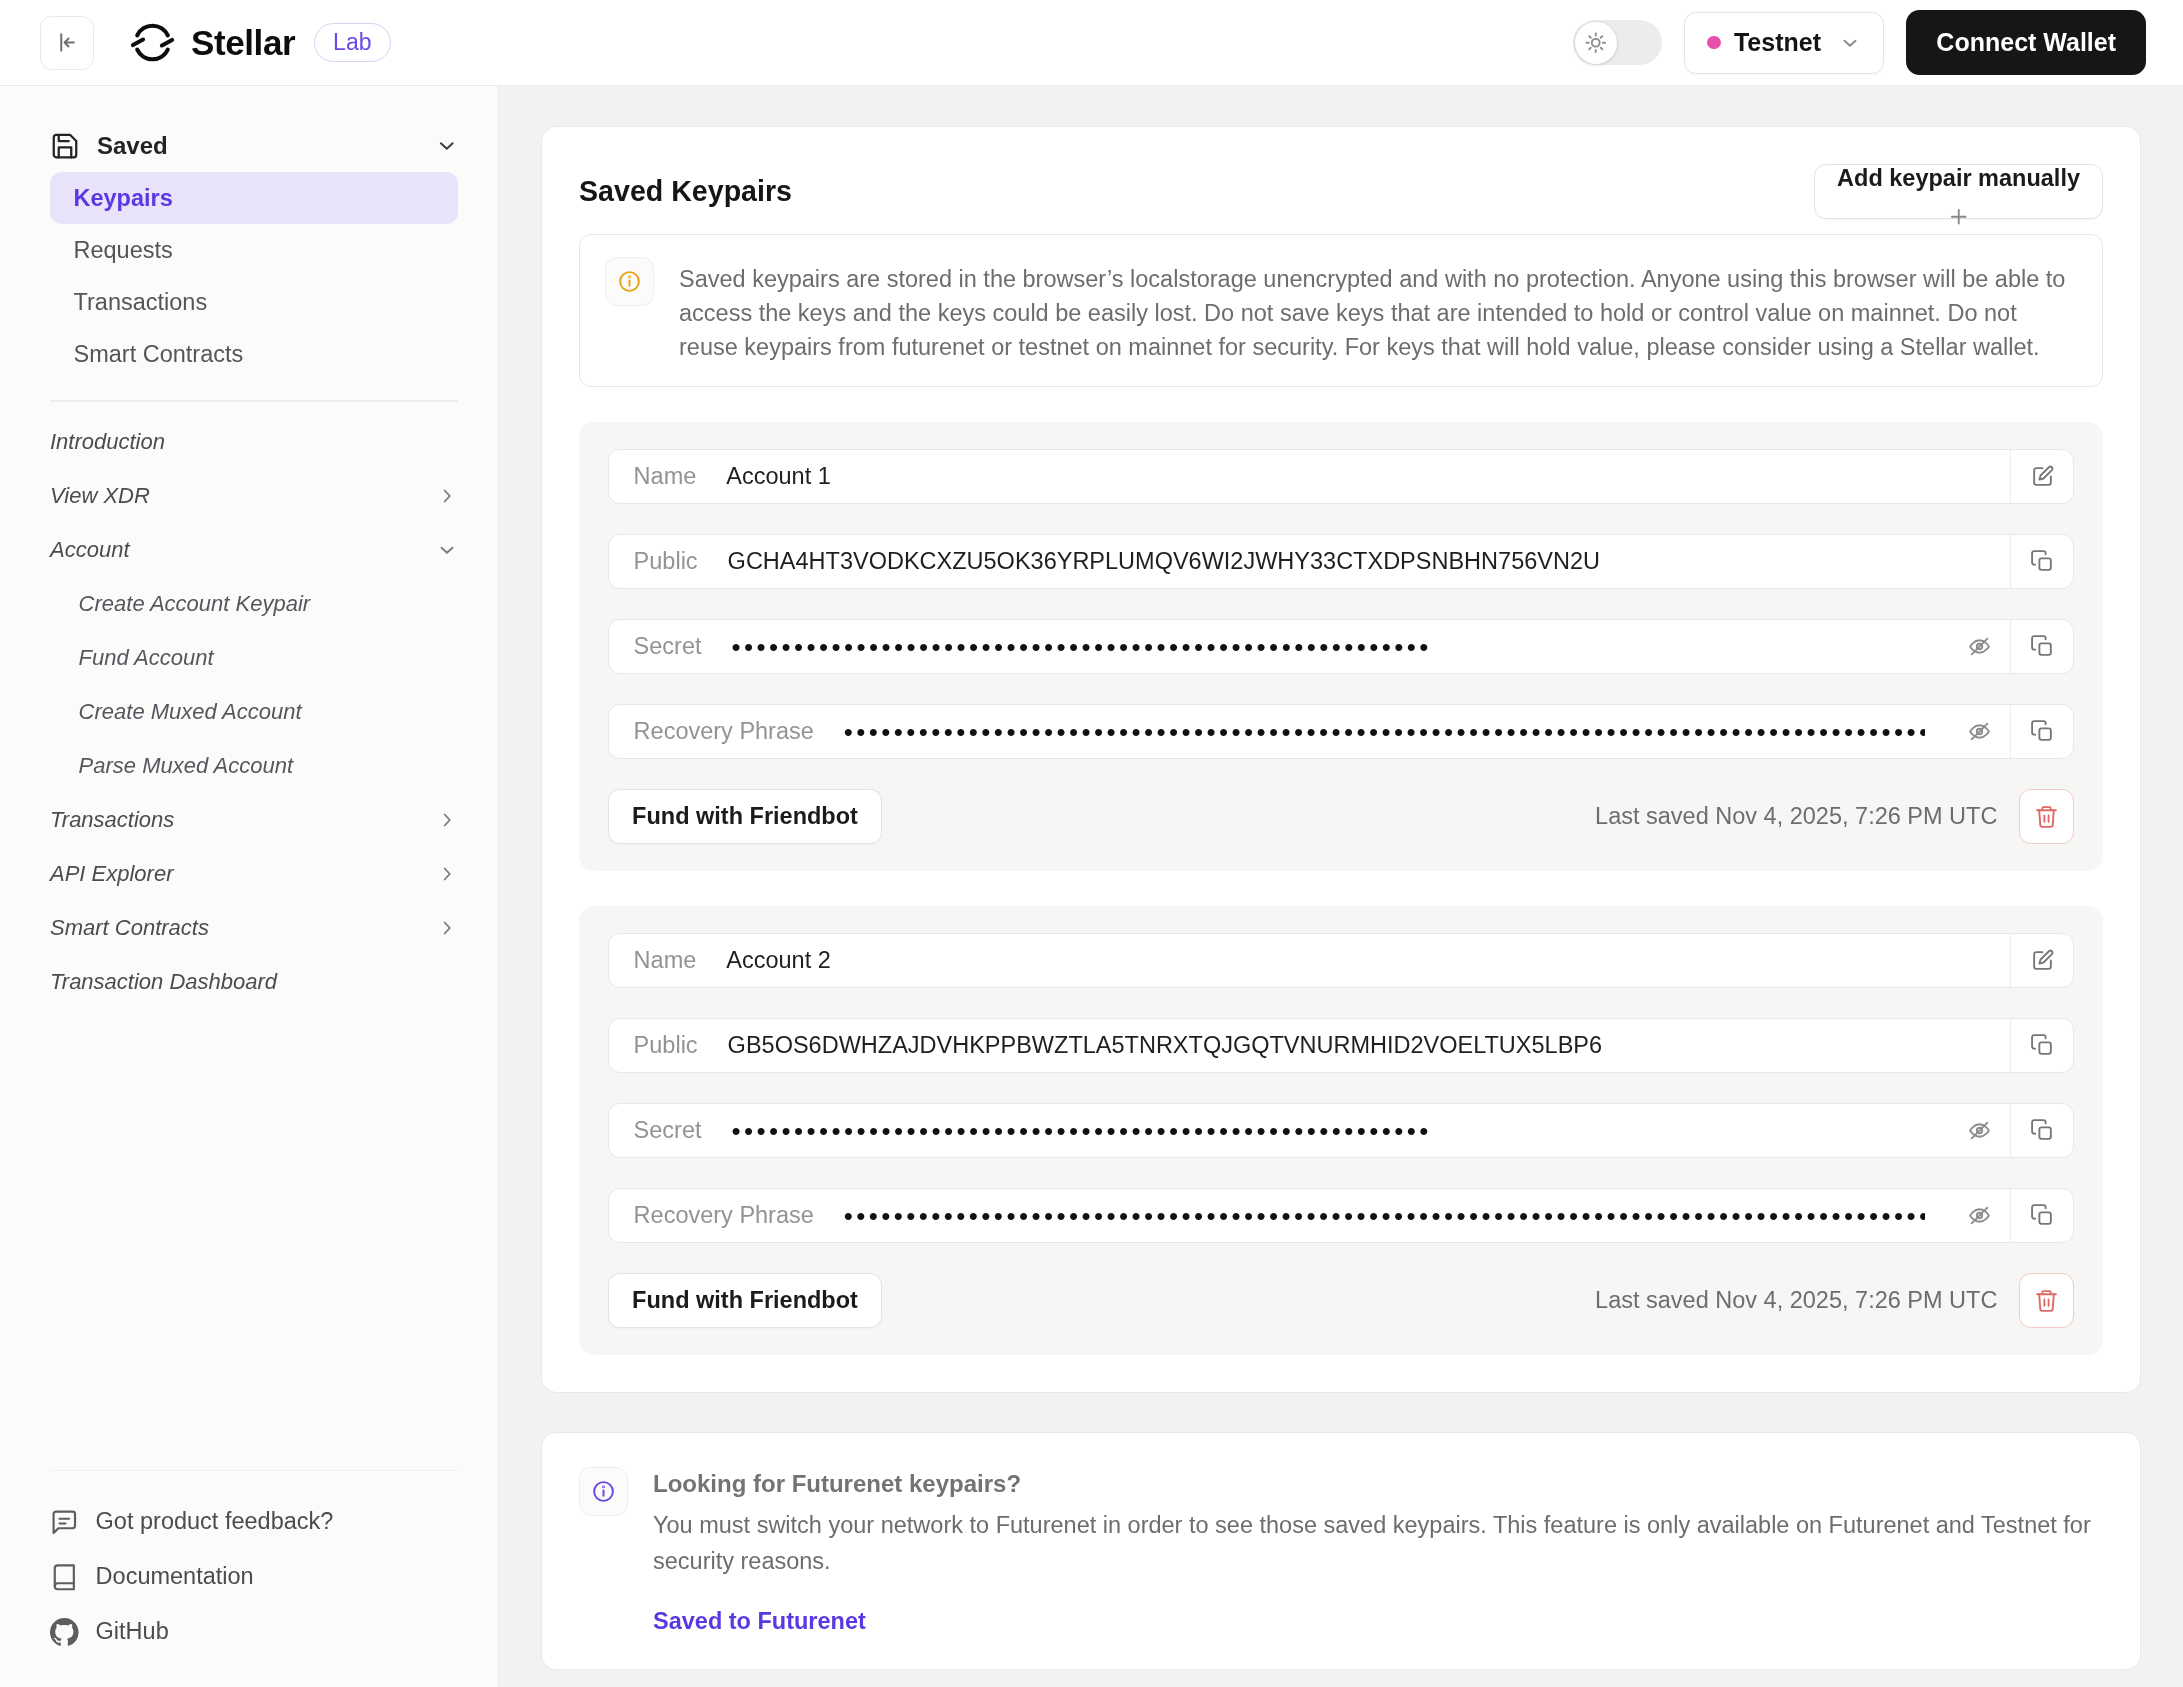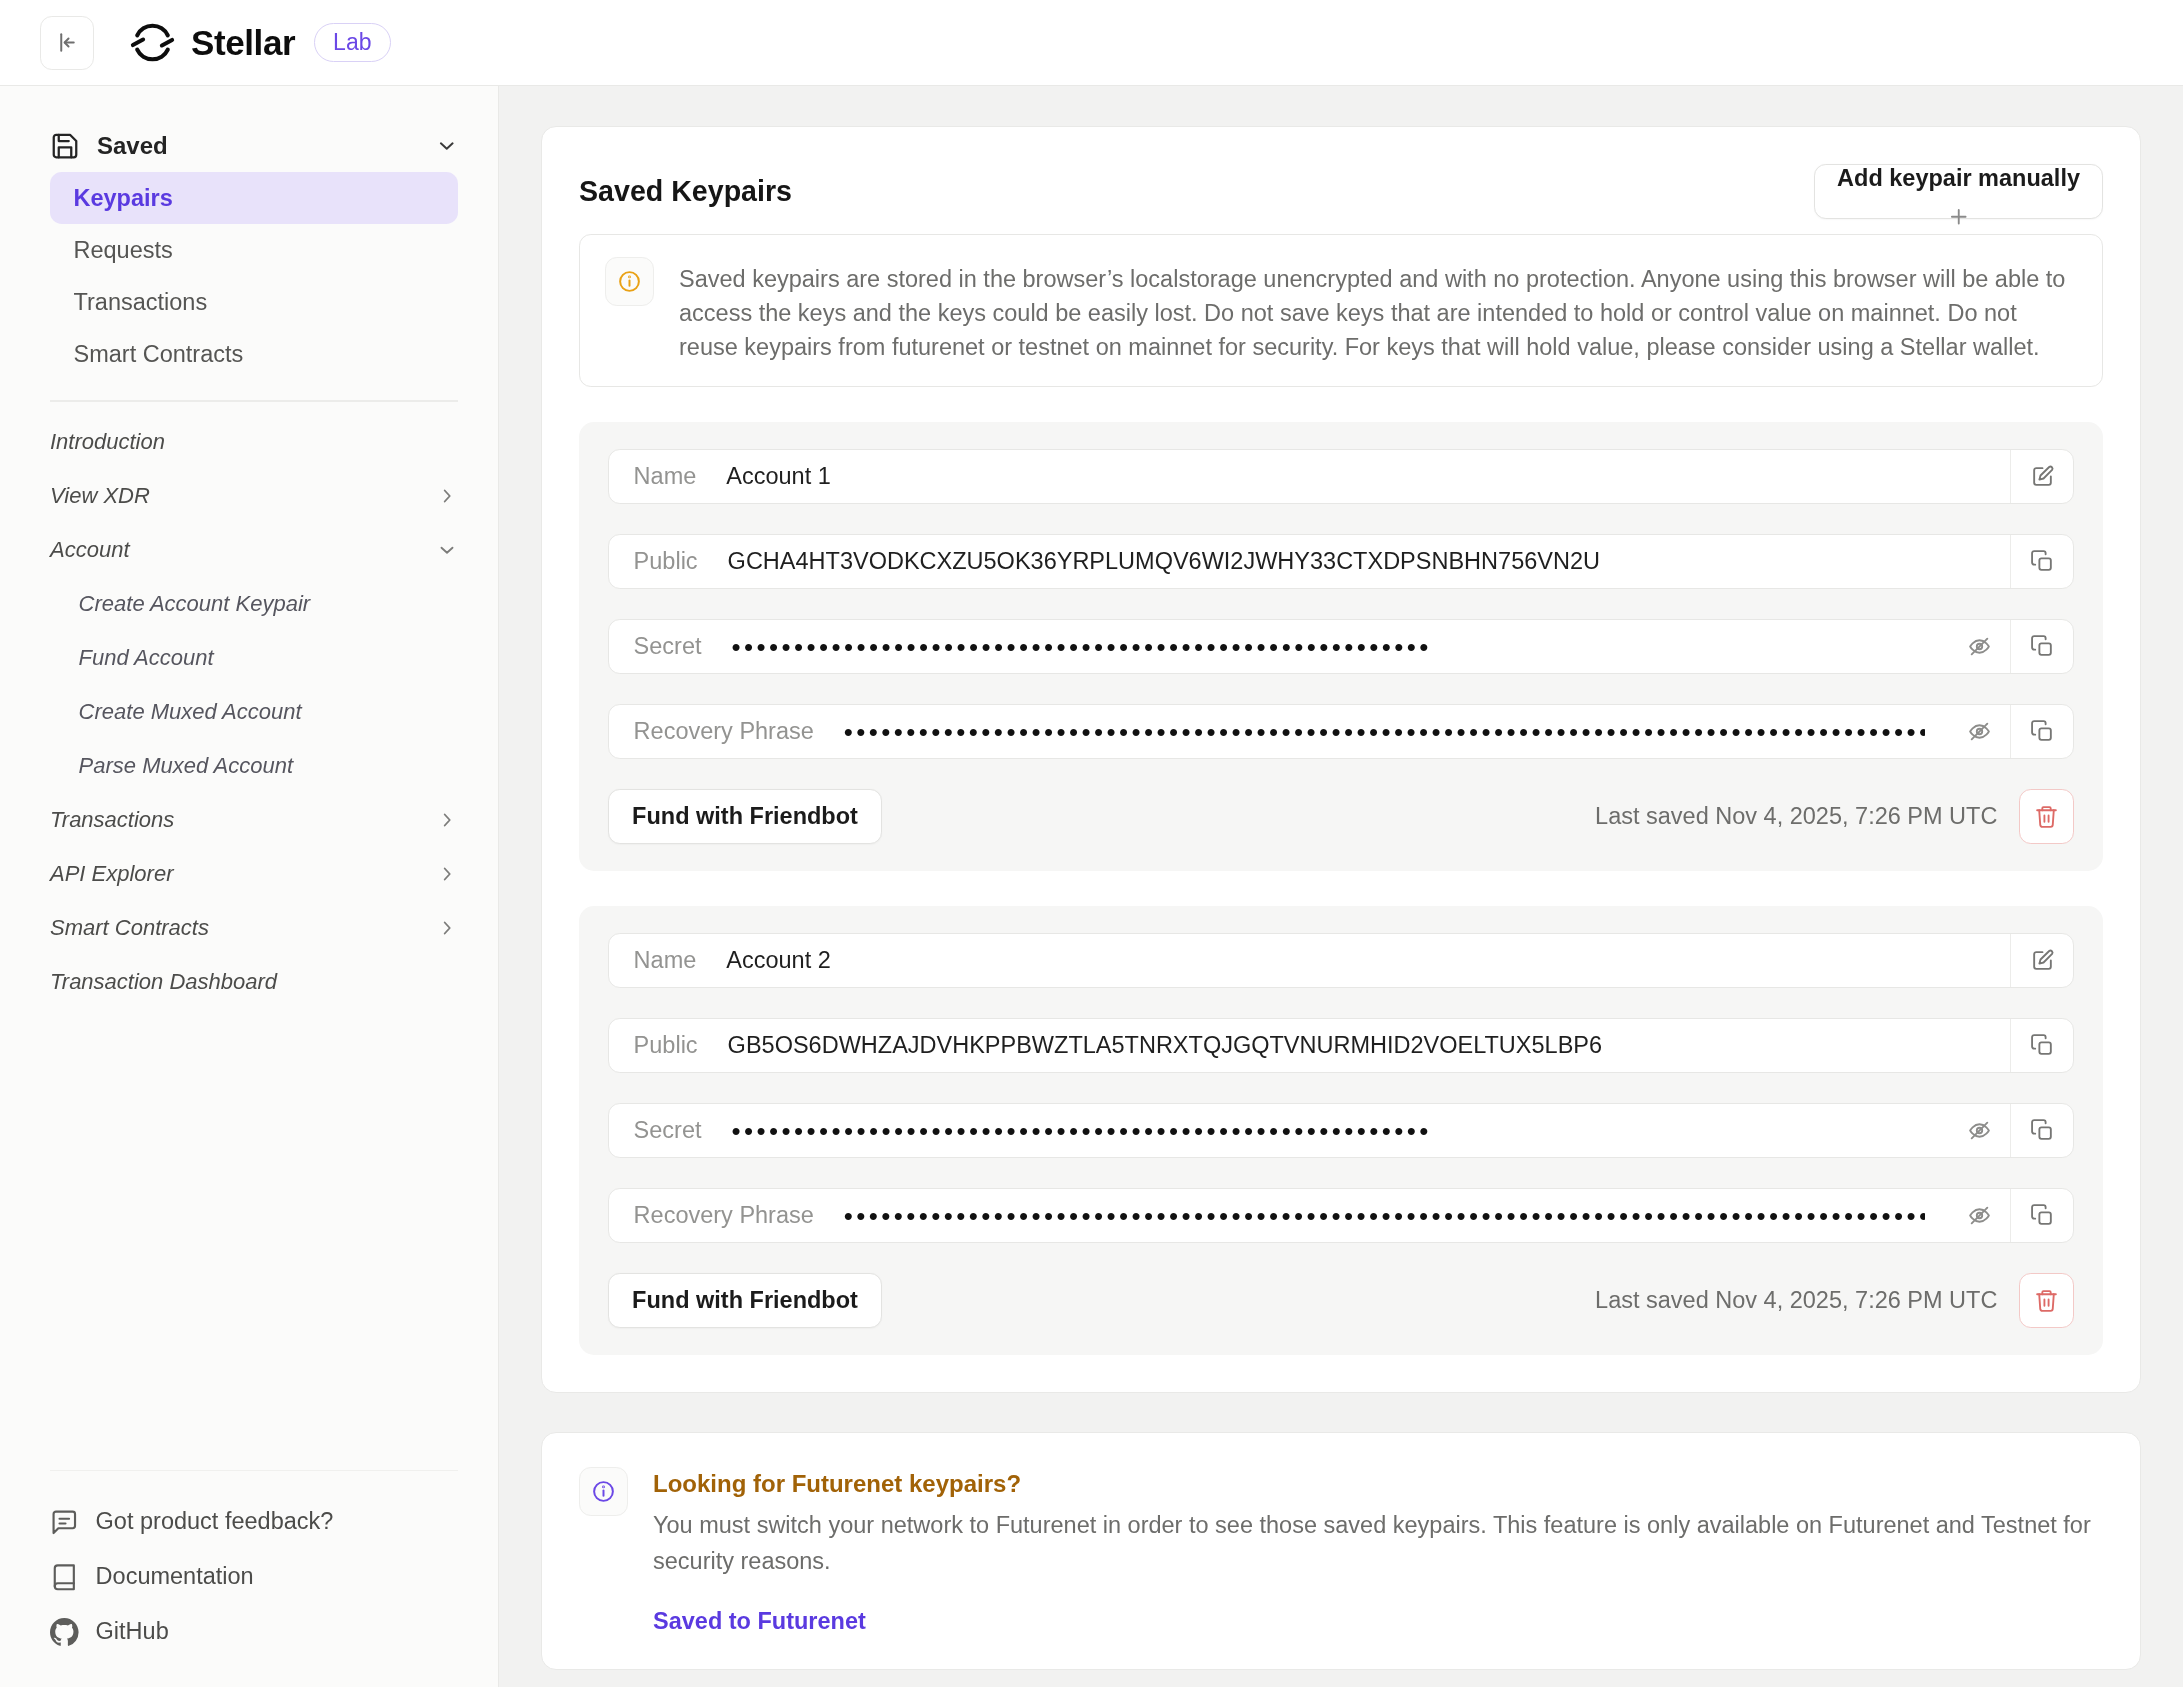"Testnet" div.header-right { html: none -> <div> <div> <div> <svg> <circle></circle> <path></path> </svg> </div> </div> <div> <span></span> <span>Testnet</span> <span> <svg> <path></path> </svg> </span> </div> <button>Connect Wallet</button> </div> }
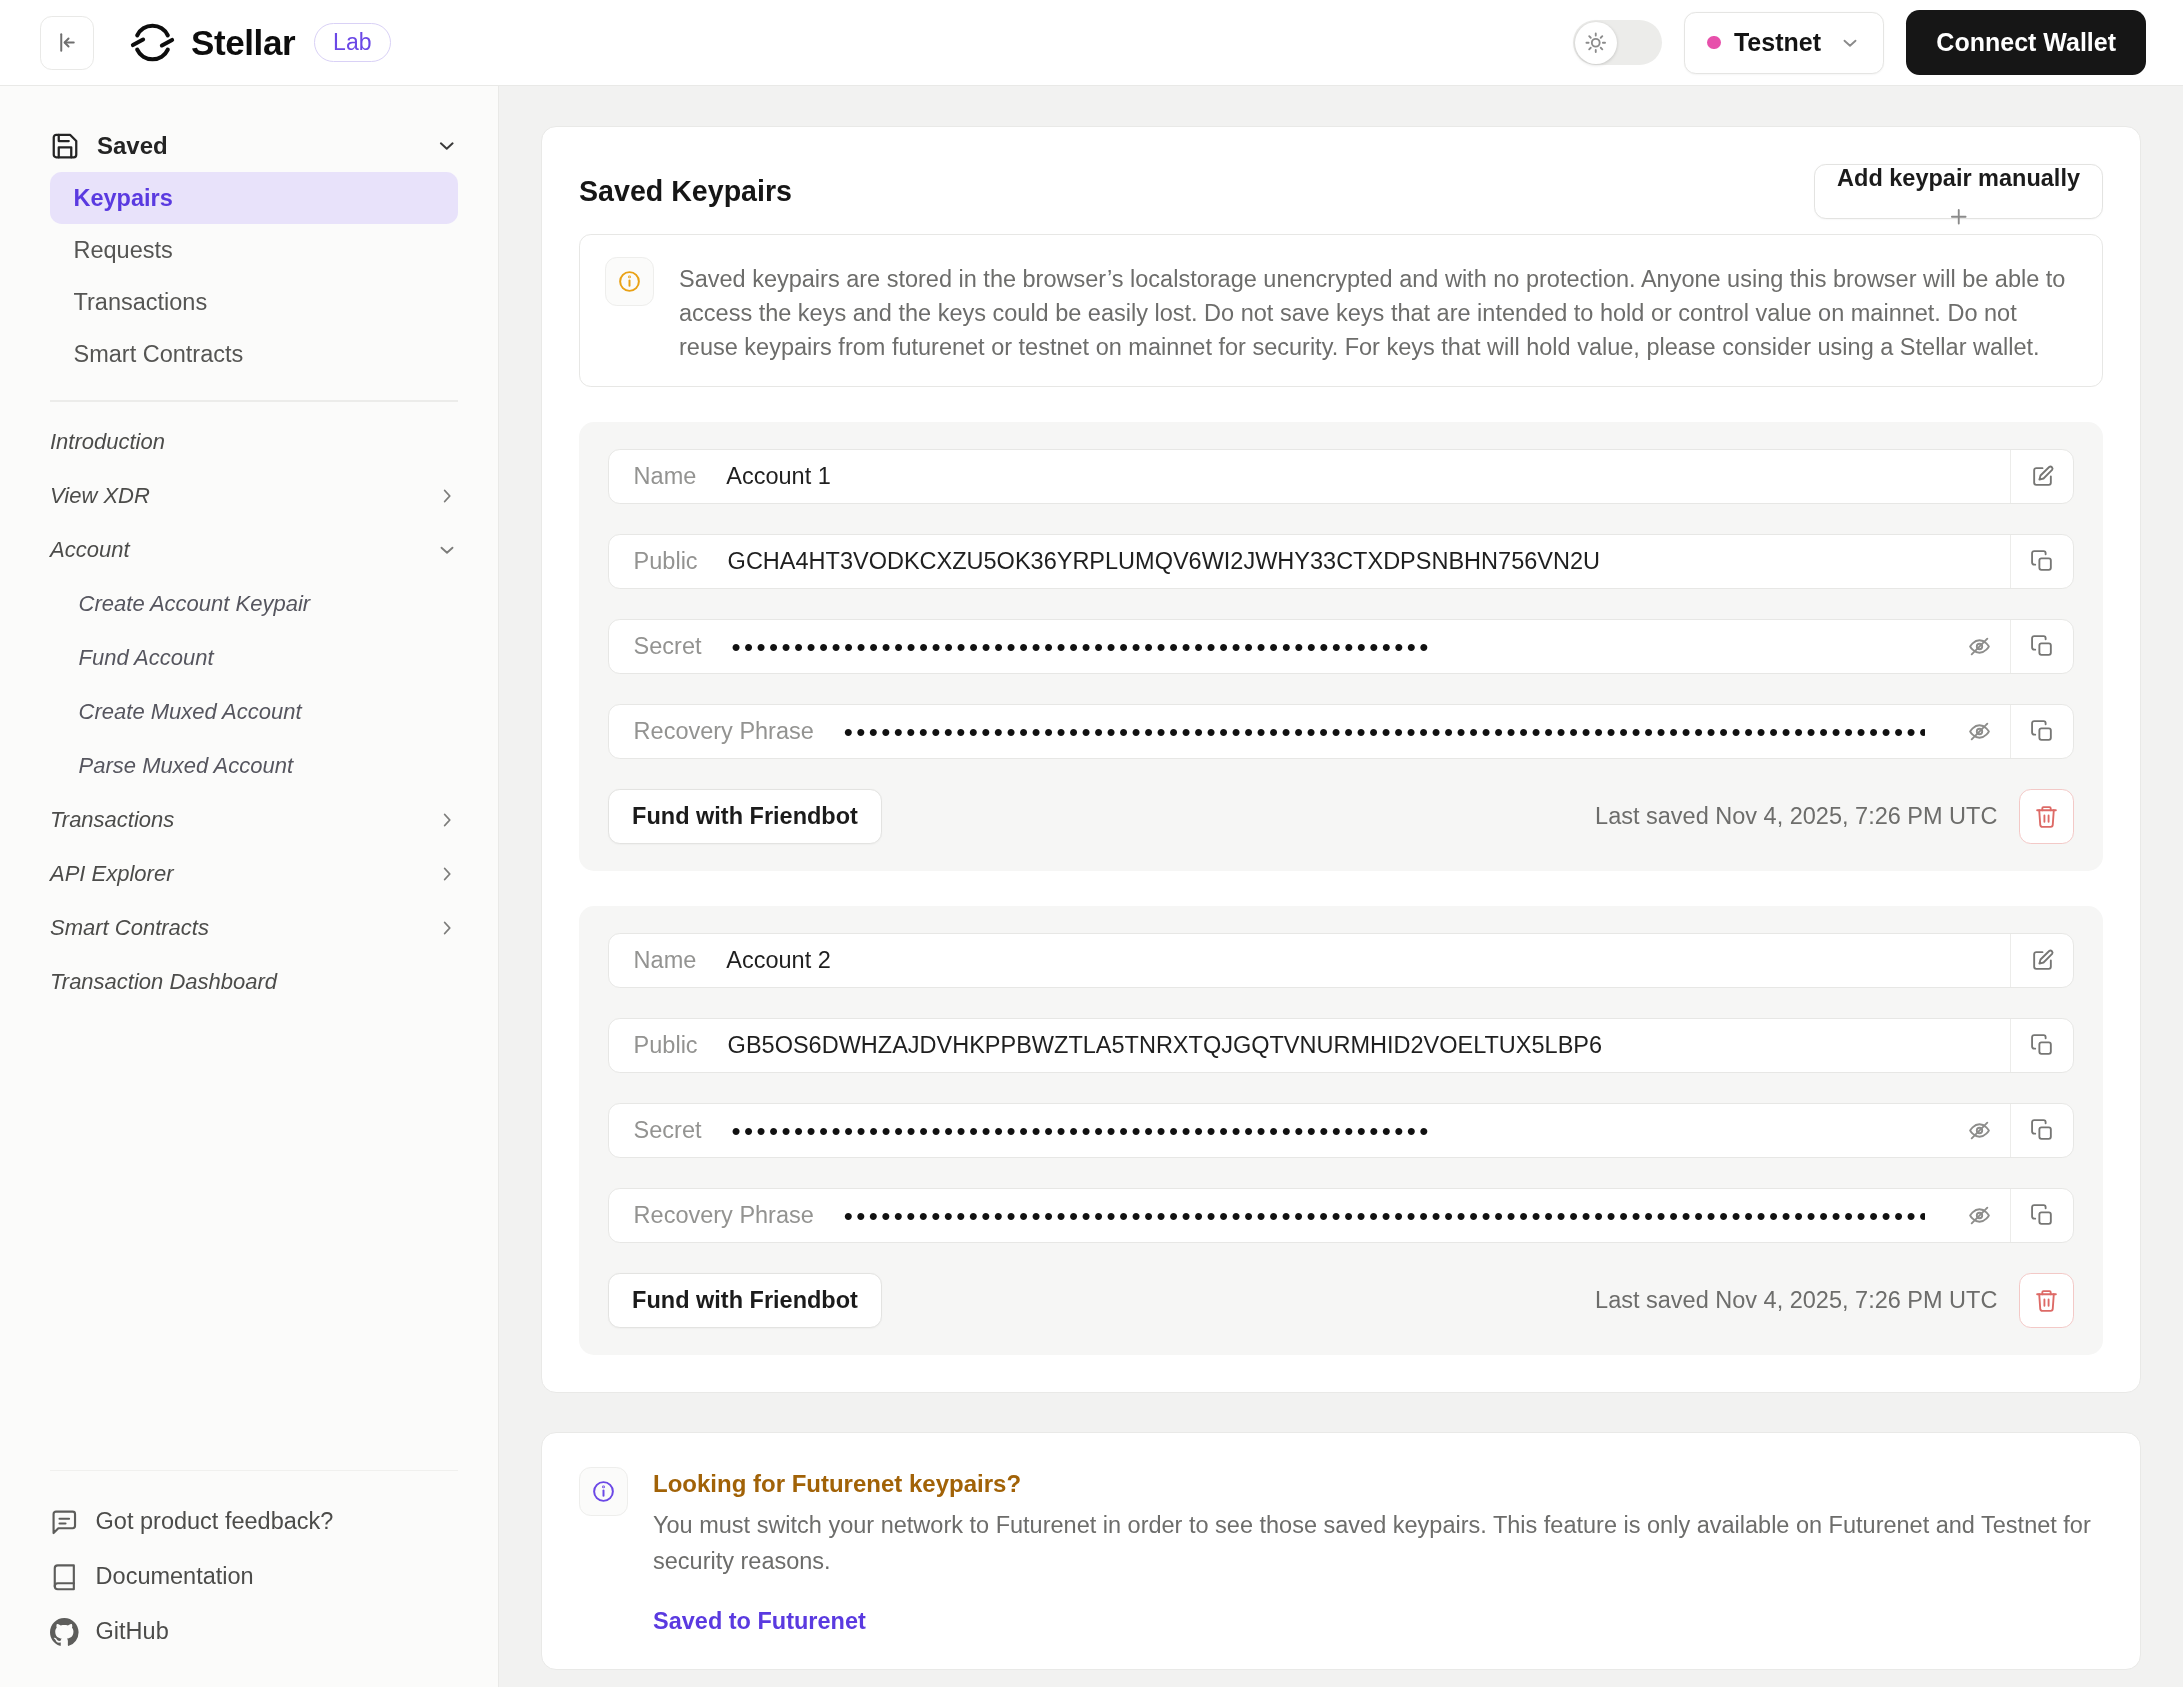"Looking for Futurenet keypairs?" .fn-title { color: #a16207 -> #737373 }
